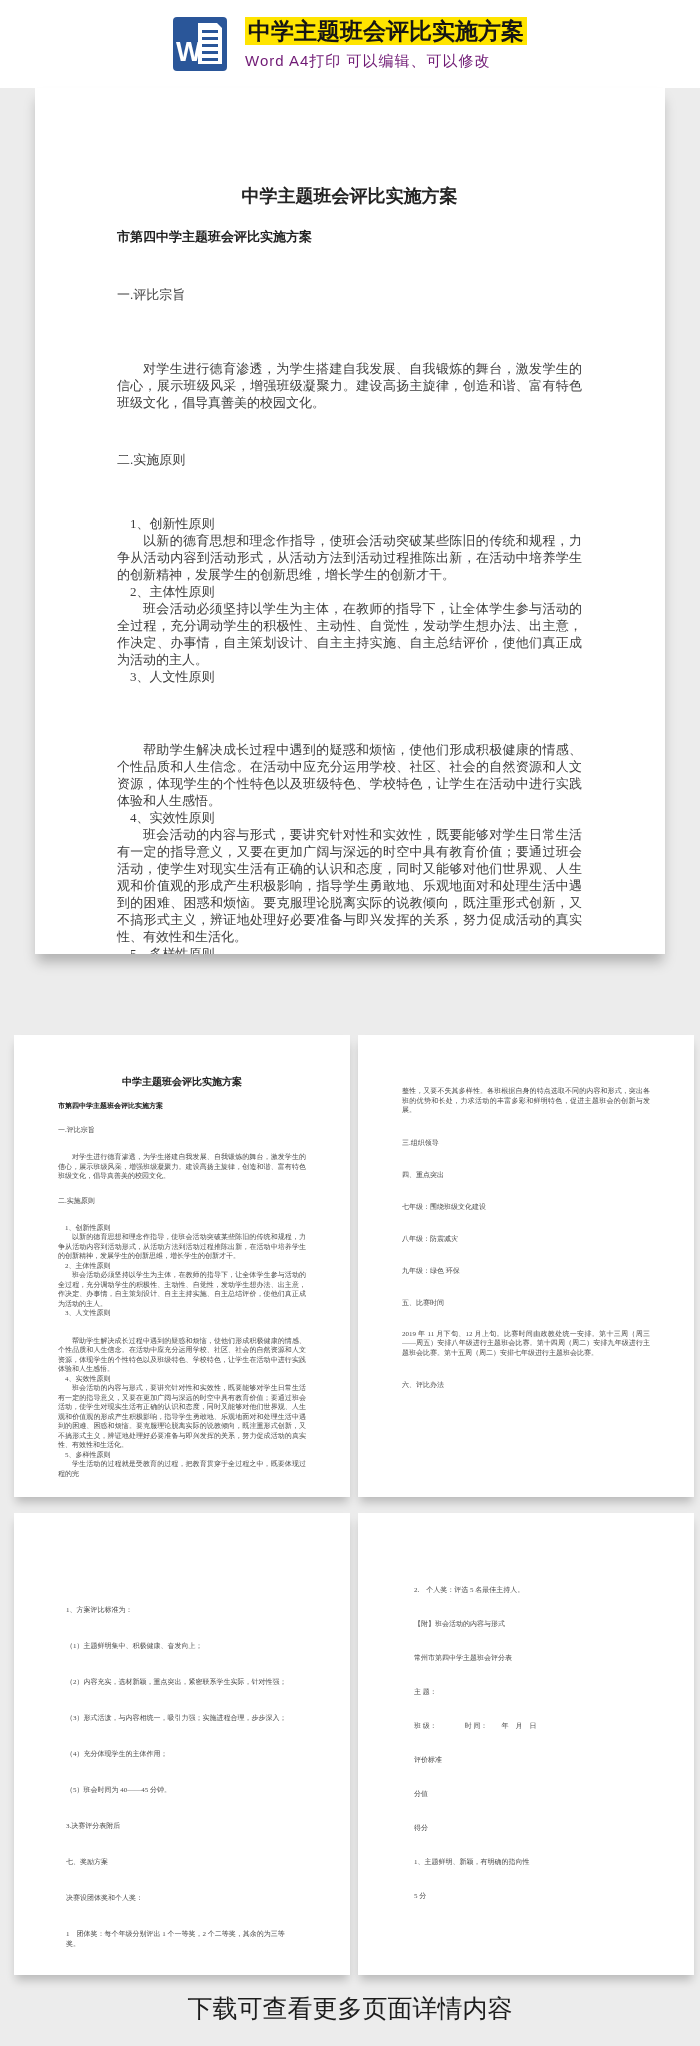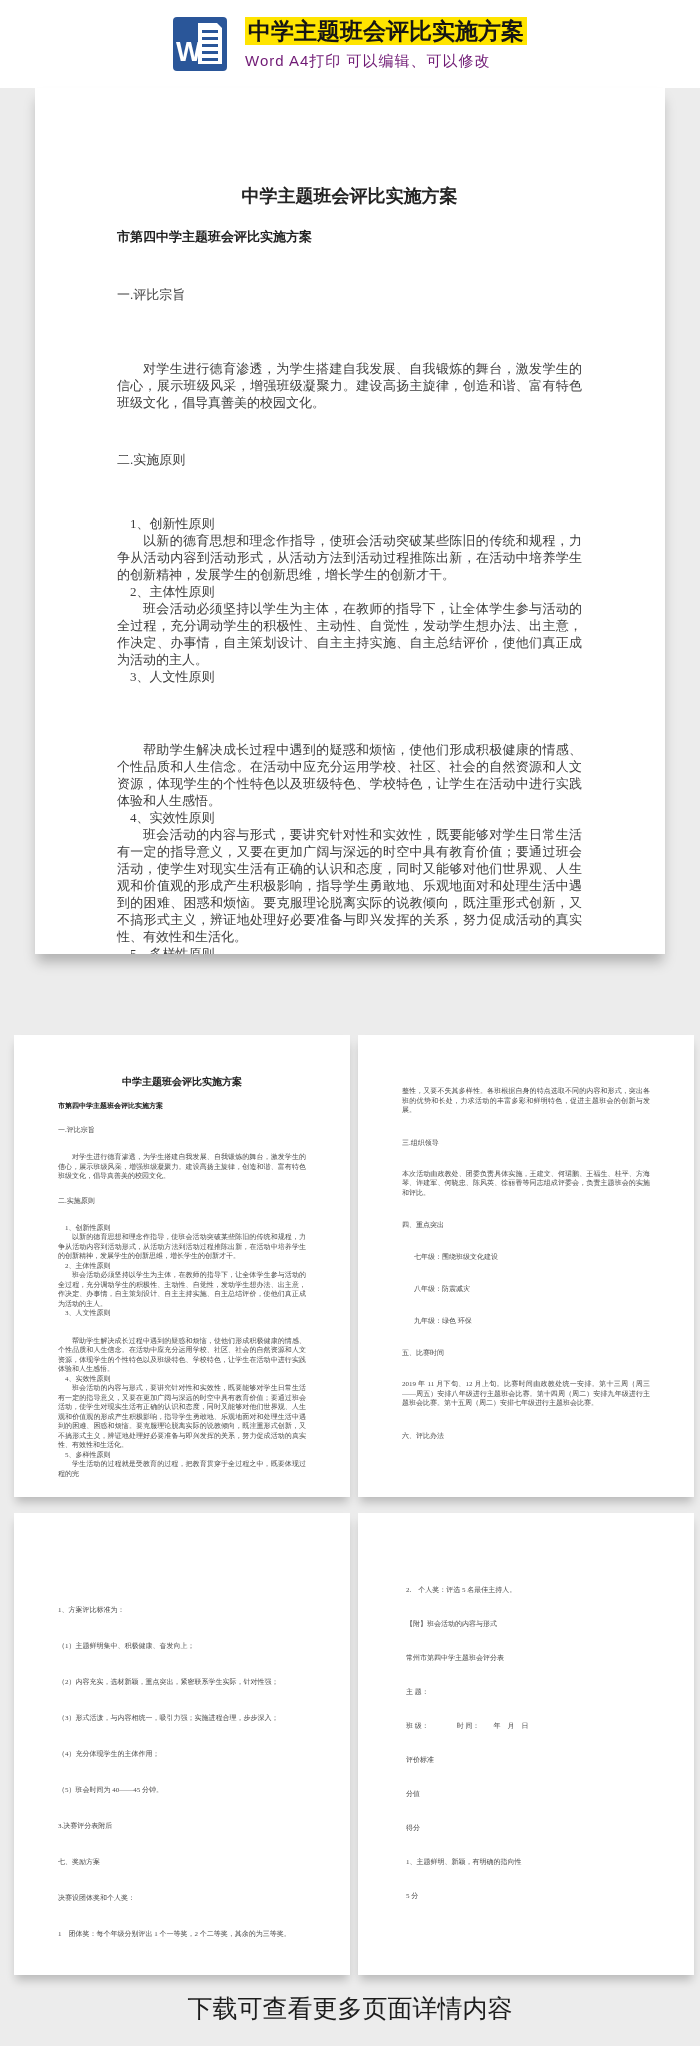"本次活动由政教处、团委负责具体实施，王建文、何珺鹏、王福生、桂平、方海琴、许建军" div.b-cont { html: <div>本次活动由政教处、团委负责具体实施，王建文、何珺鹏、王福生、桂平、方海琴、许建军、何晓忠、陈风英、徐丽香等同志组成评委会，负责主题班会的实施和评比。</div> -> none }
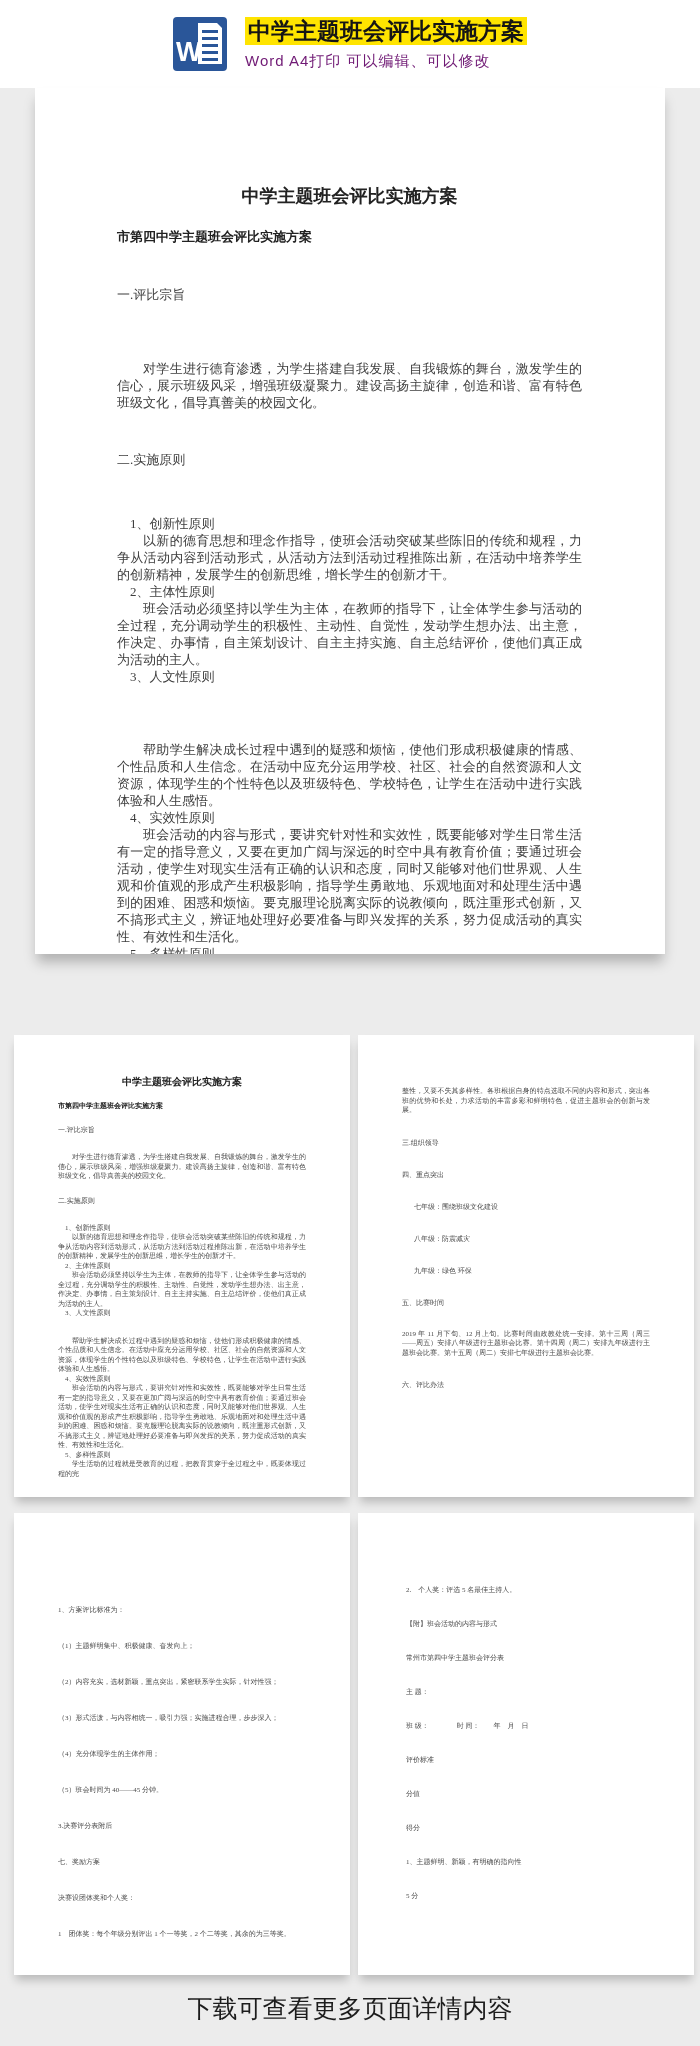"七年级：围绕班级文化建设" .thumb .b-line { margin: 22px 12px -> 22px 0 }
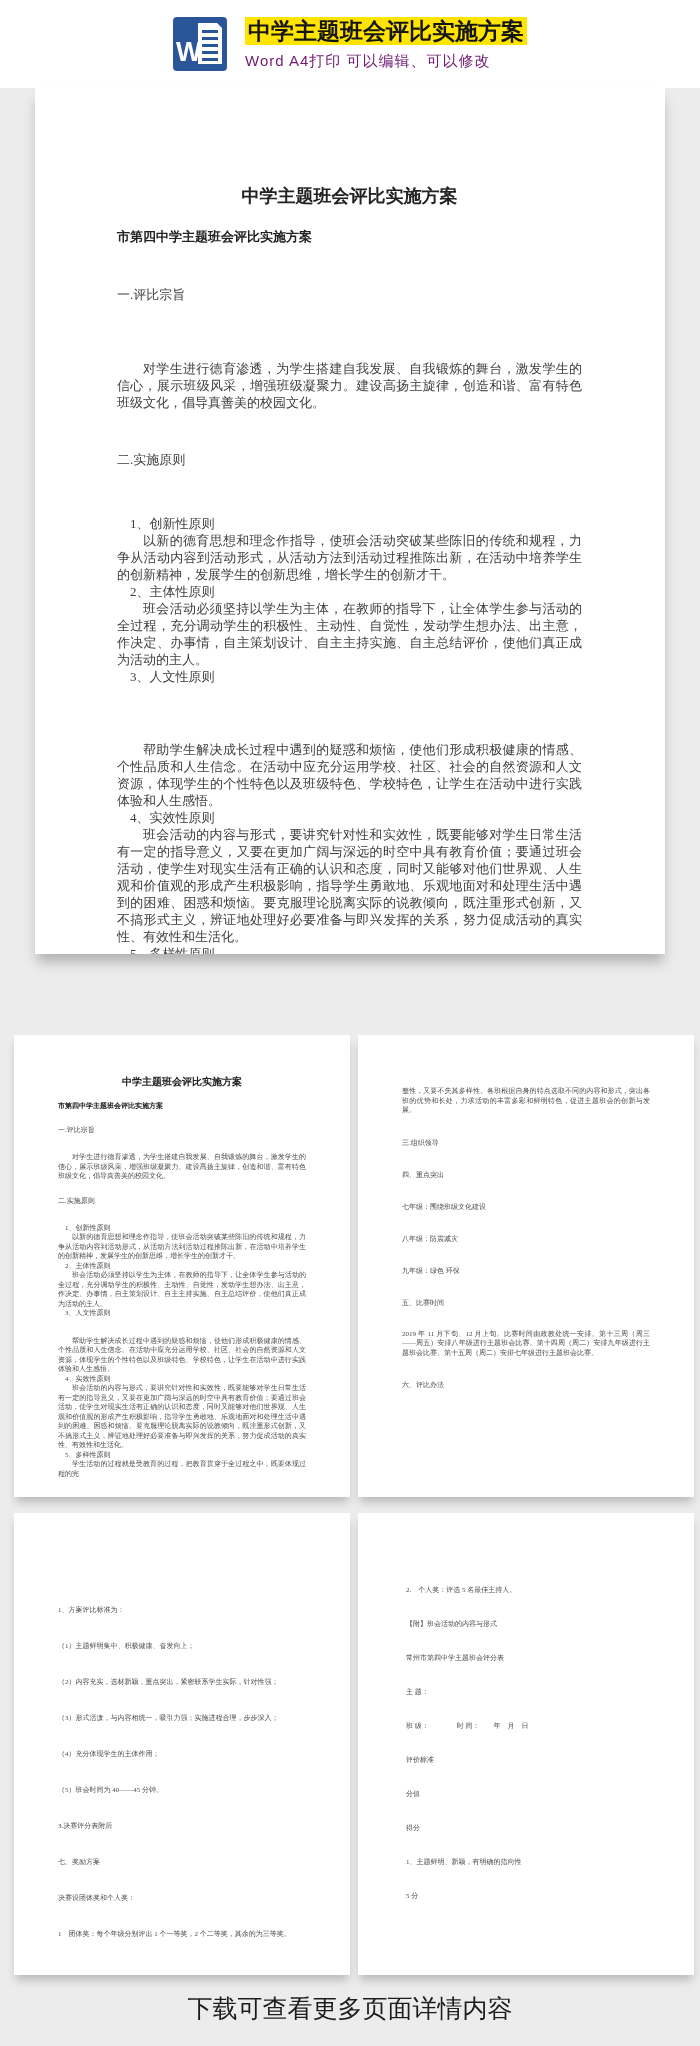"2. 个人奖：评选 5 名最佳主持人。" #thumb-3 .b-line { margin: 24px 4px -> 24px 12px }
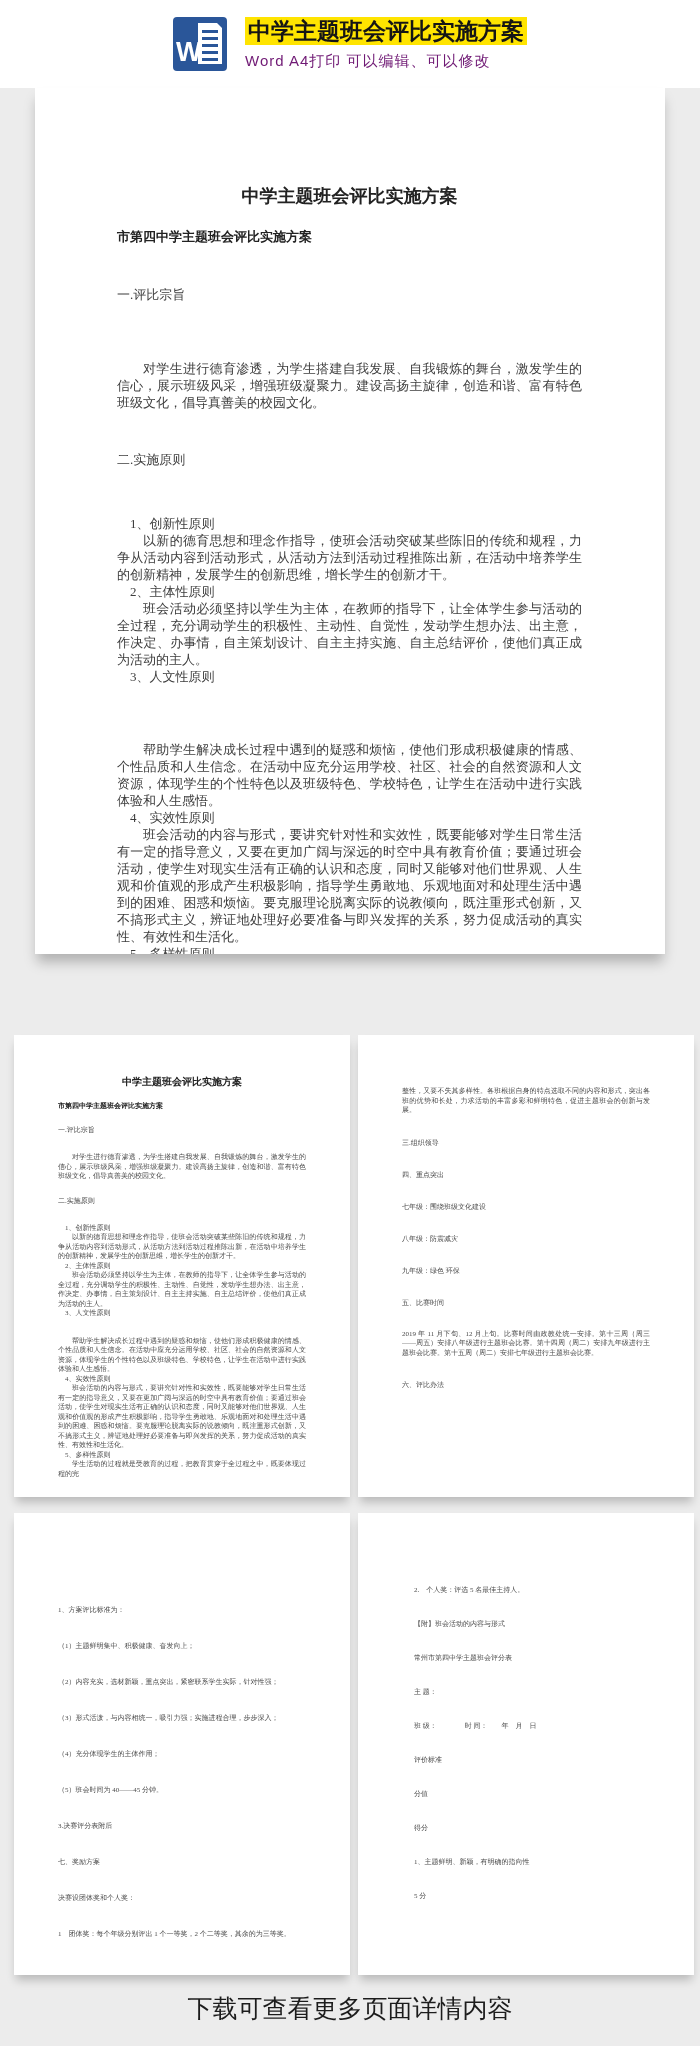"1、方案评比标准为：" #thumb-2 .b-line { margin: 26px 0 -> 26px 8px }
